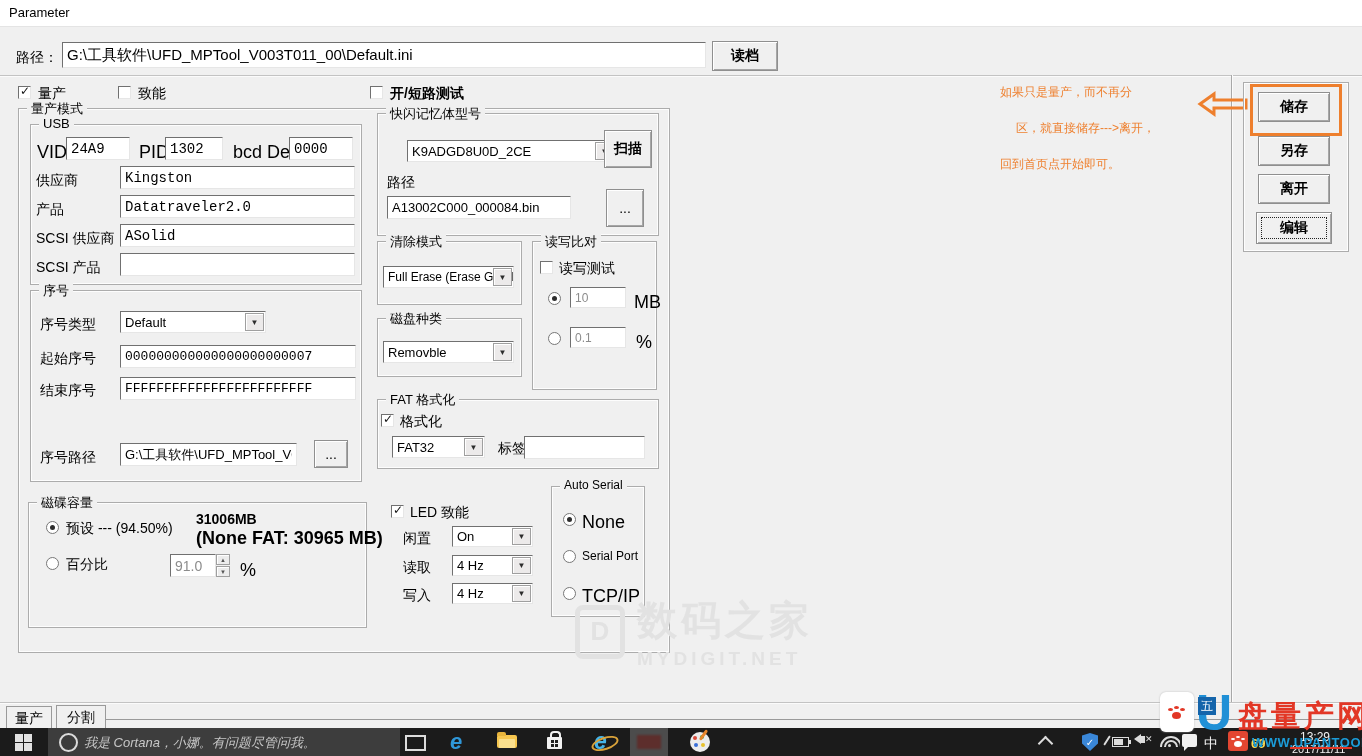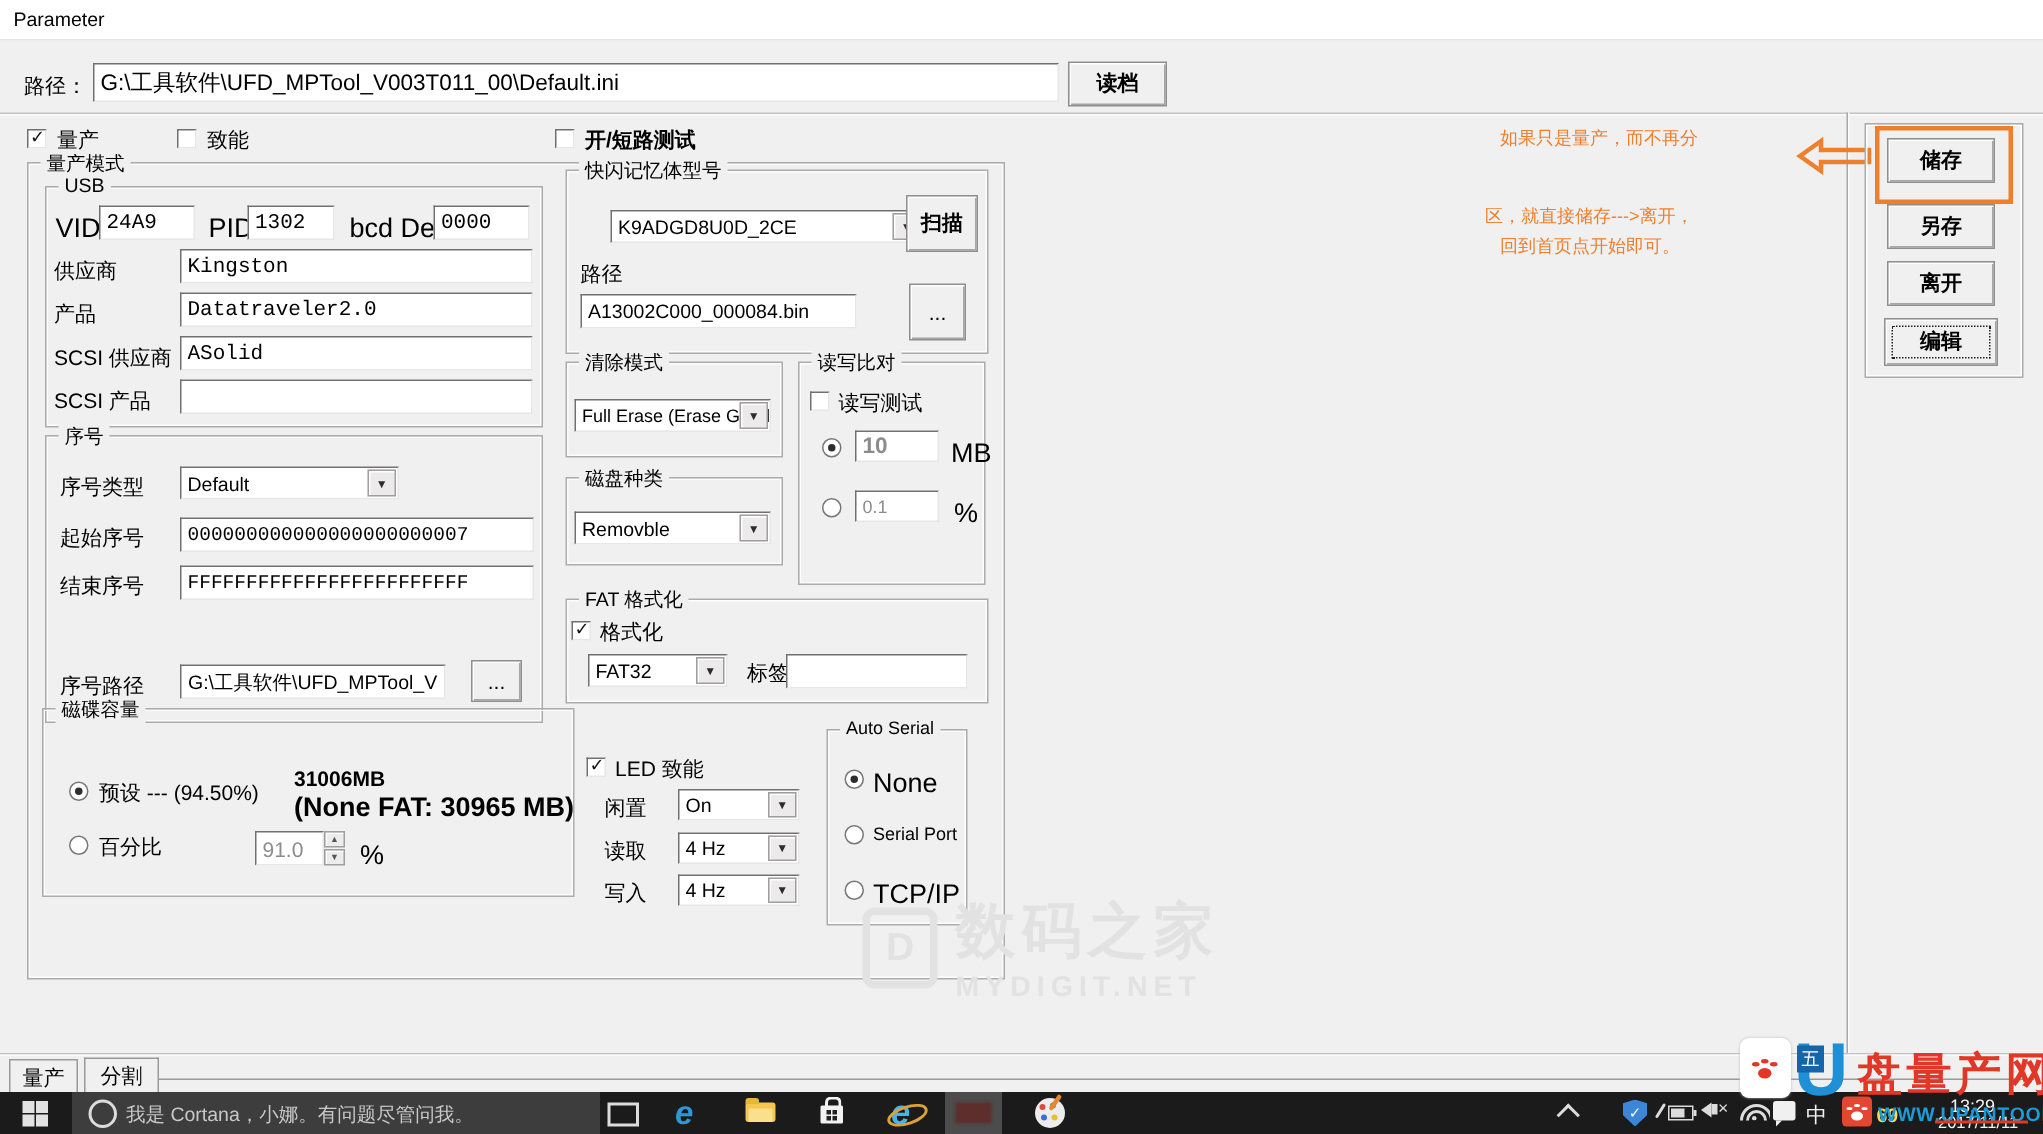"区，就直接储存--->离开，" div.a { left: 990px -> 1016px; margin-top: 16px -> none }
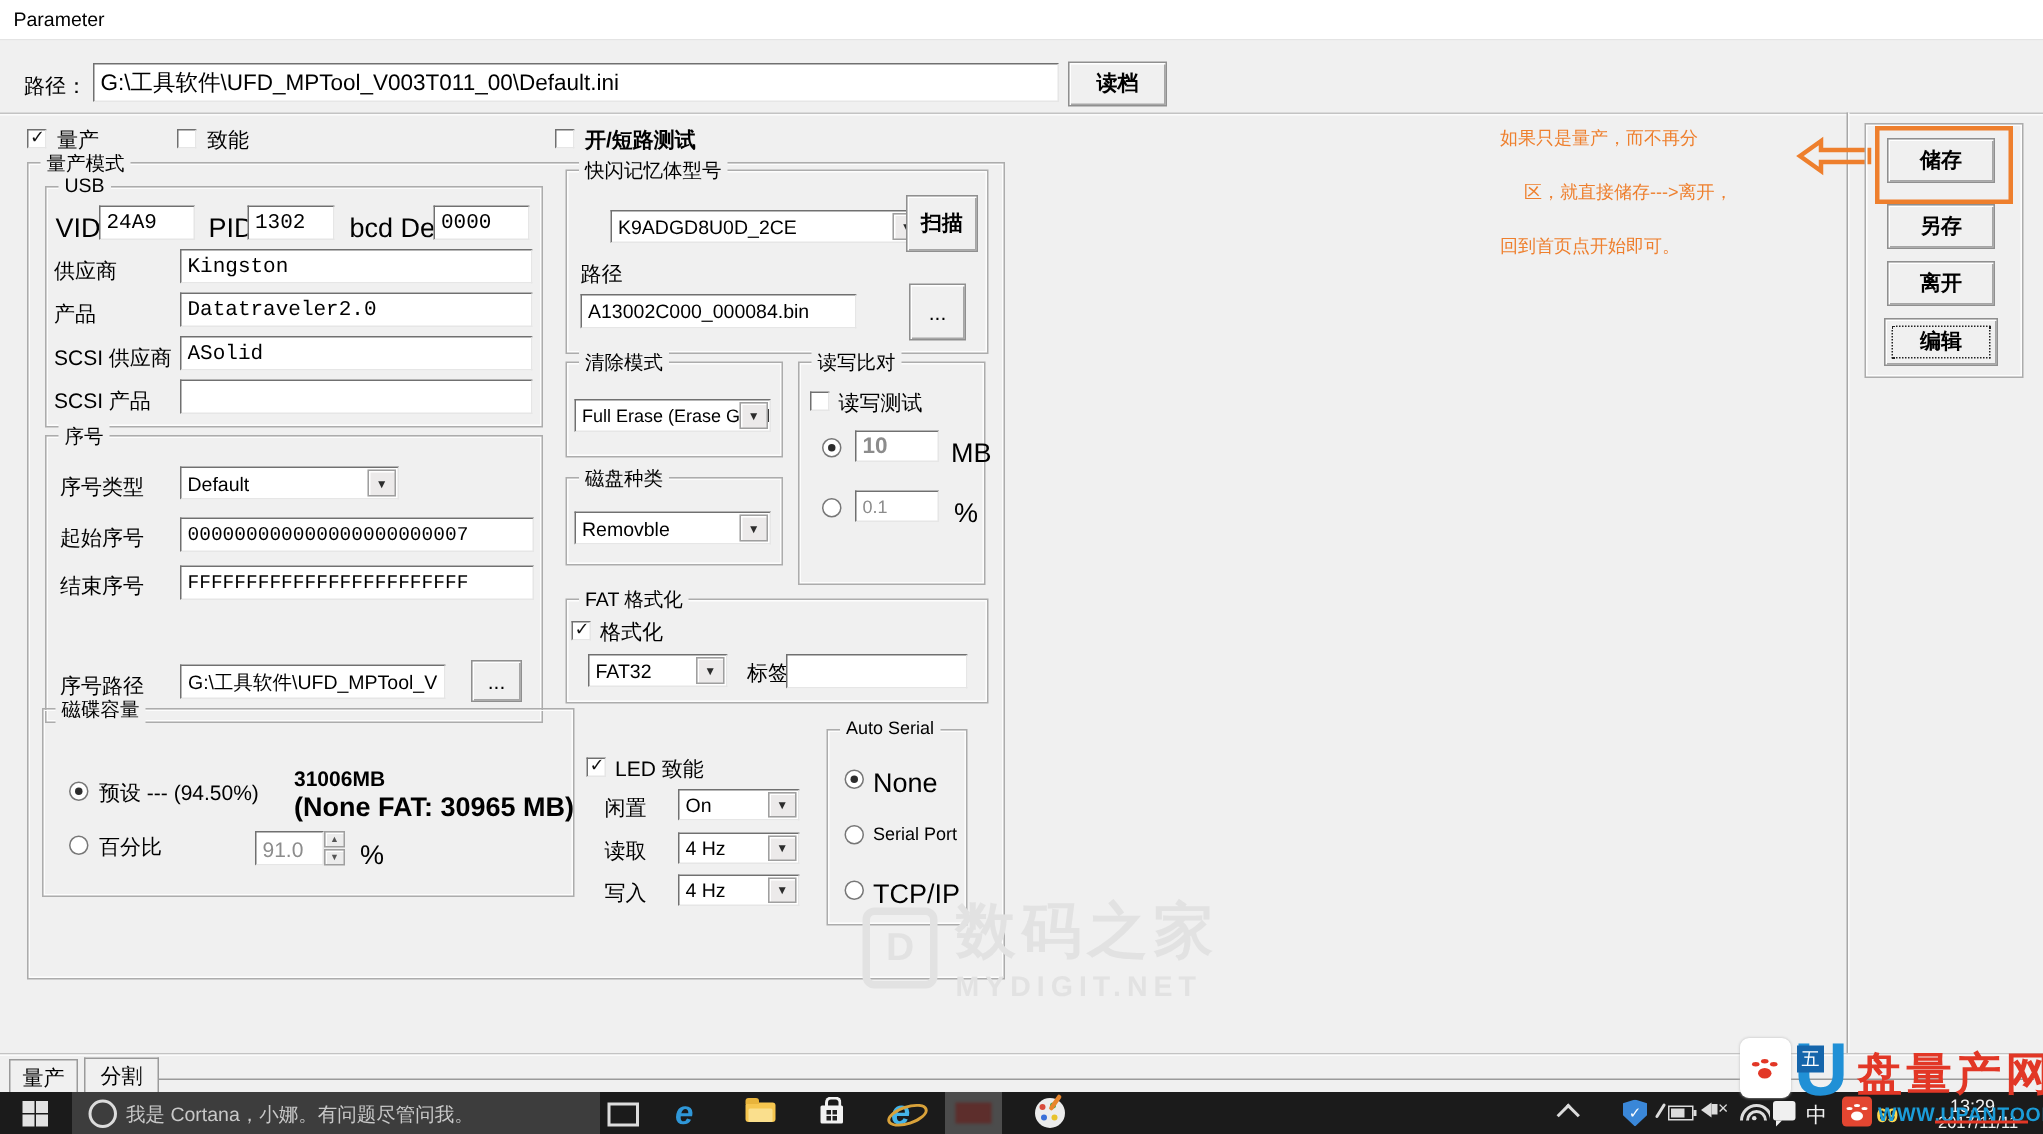"10" input.a { font-size: 15px -> 12px; font-weight: bold -> none }
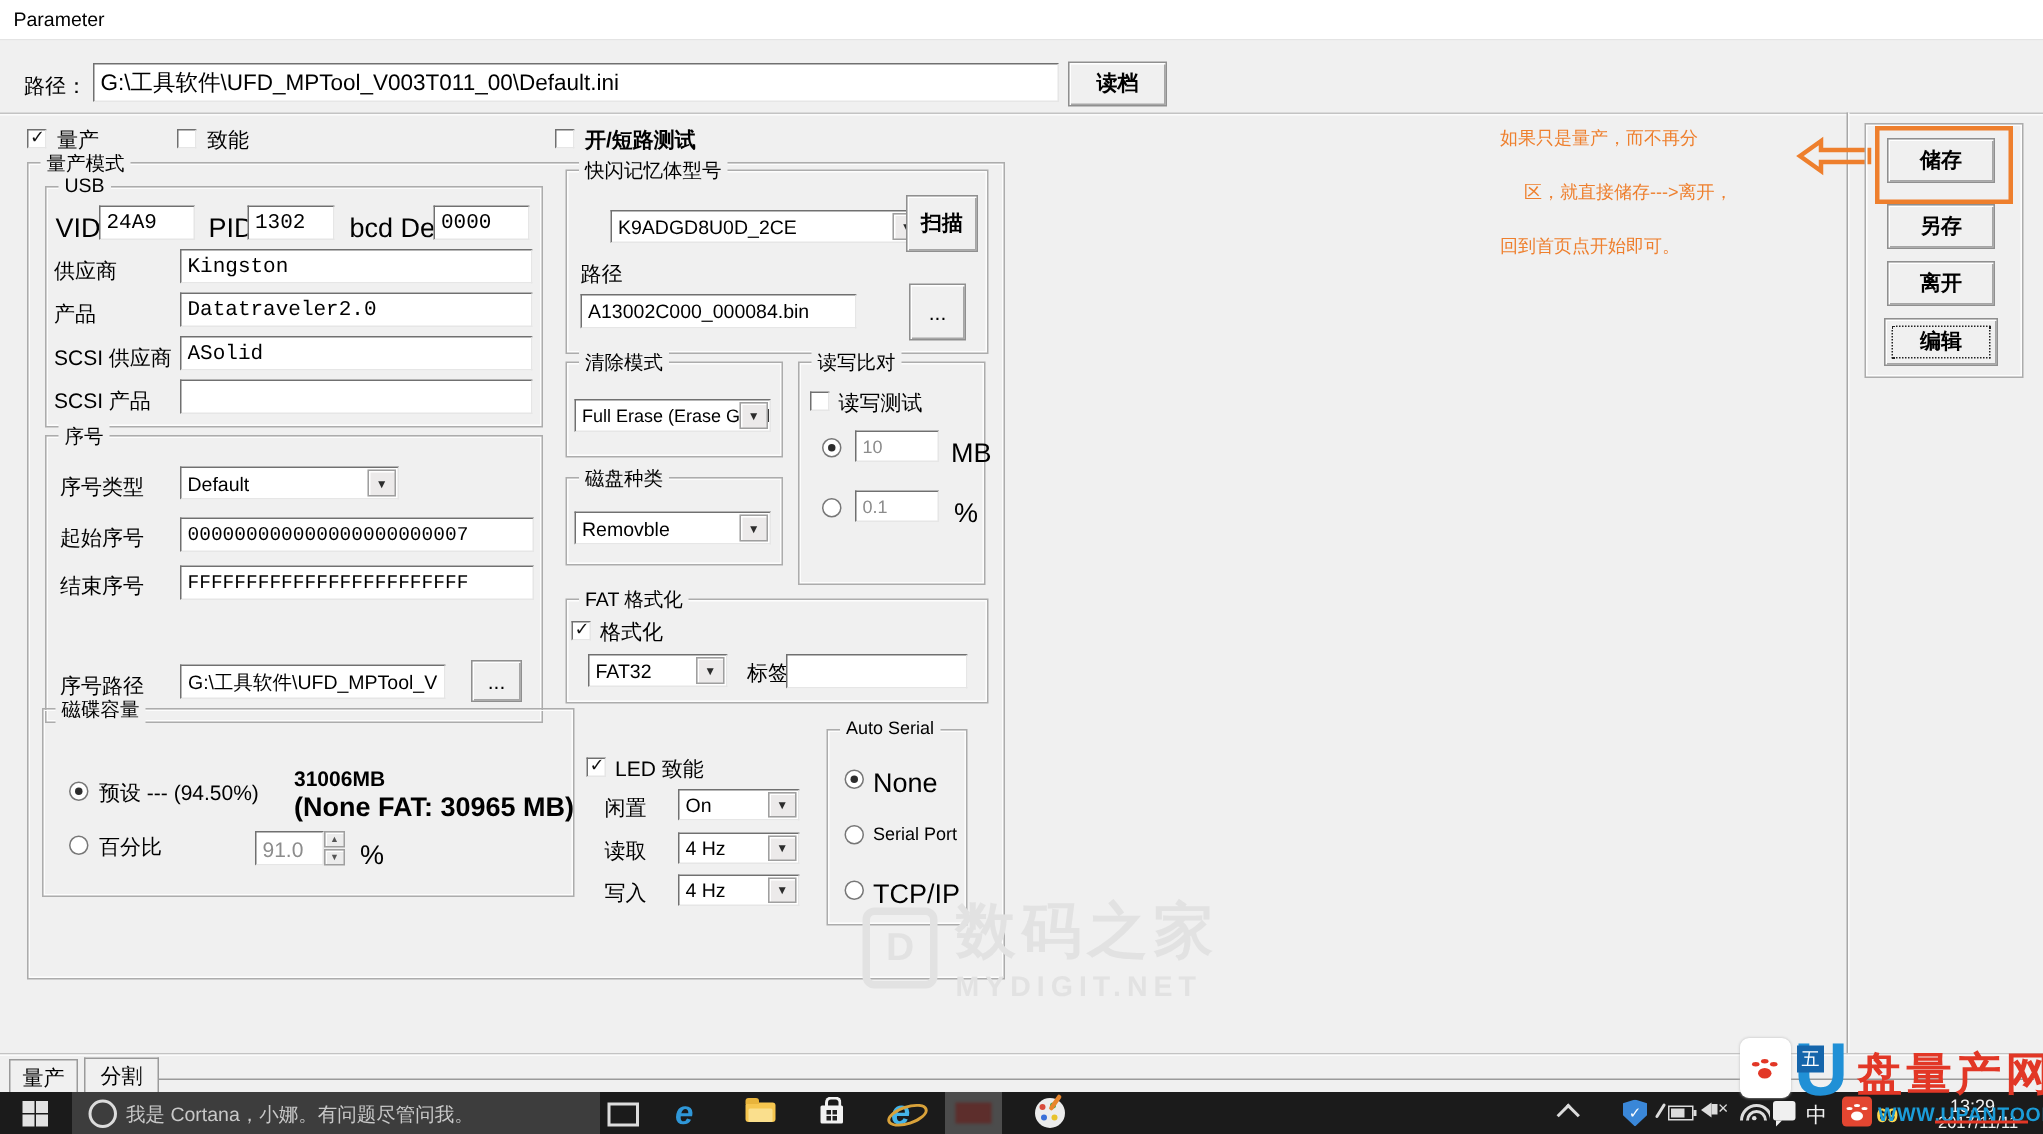"磁碟容量" div.a { padding-left: 16px -> none; top: 472px -> 502px }
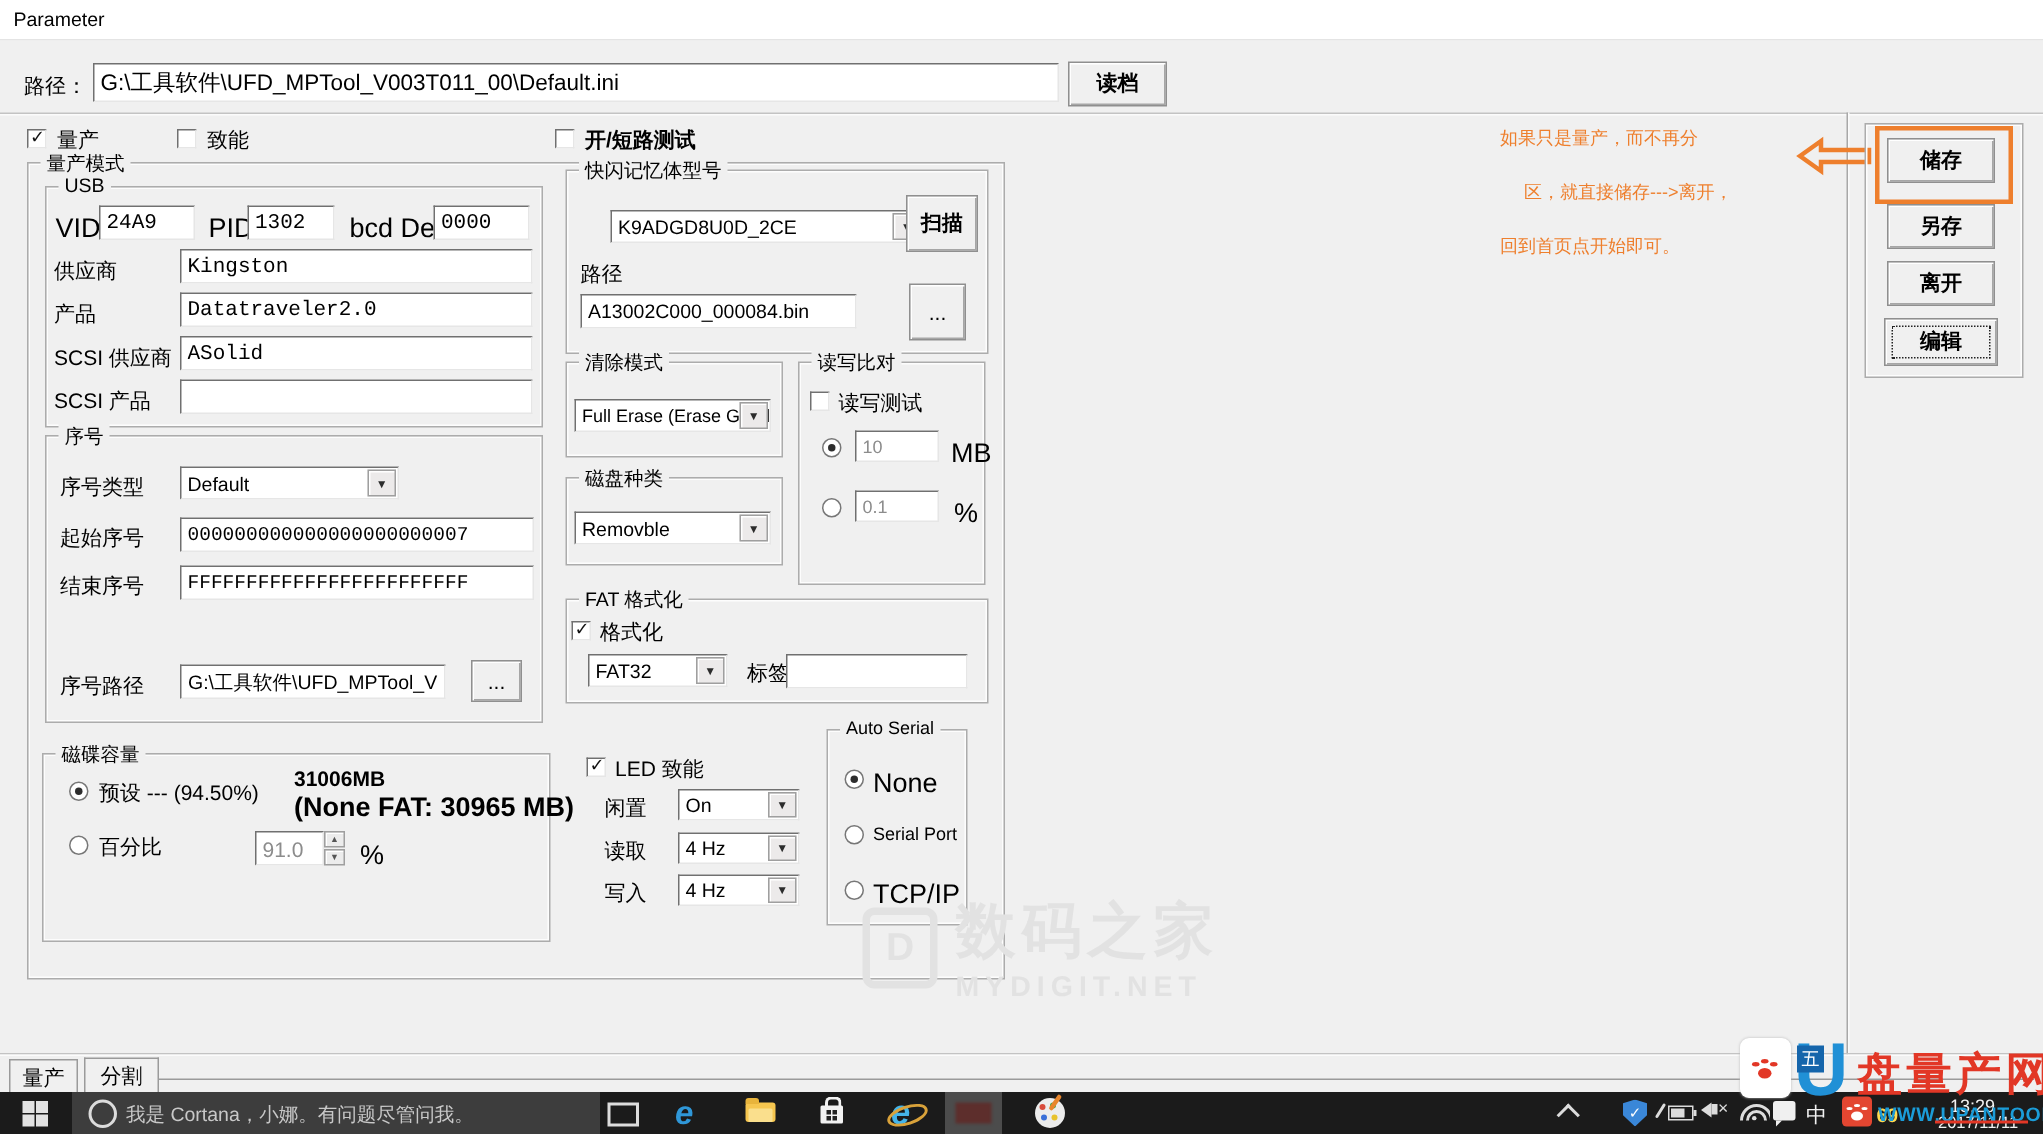"我是 Cortana，小娜。有问题尽管问我。" span { font-style: none -> italic }
